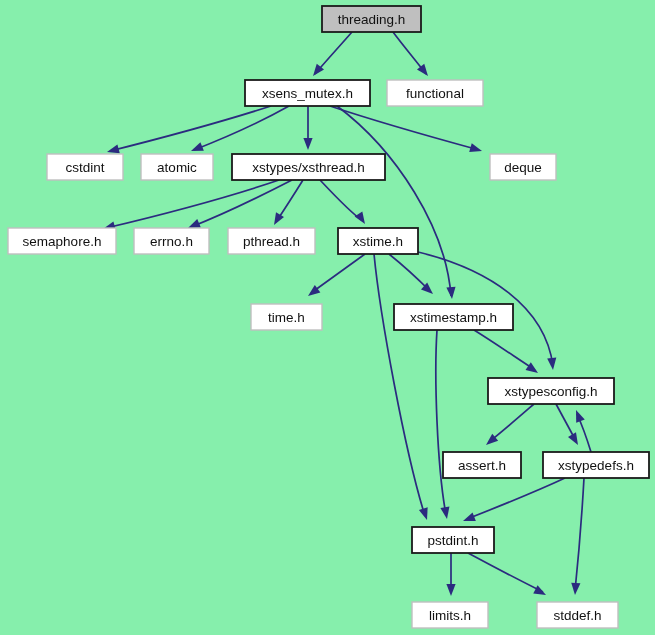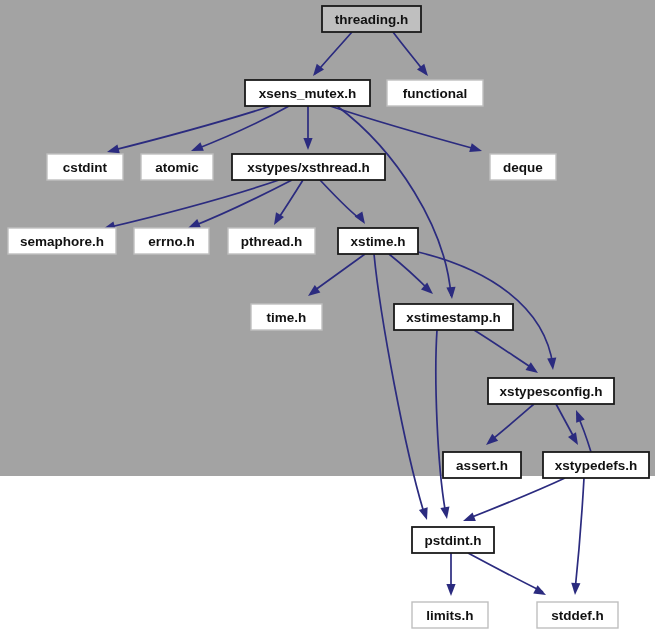"threading.h" #graph-root { background: #a3a3a3 -> #86efac; font-weight: bold -> none; height: 476px -> 635px }
